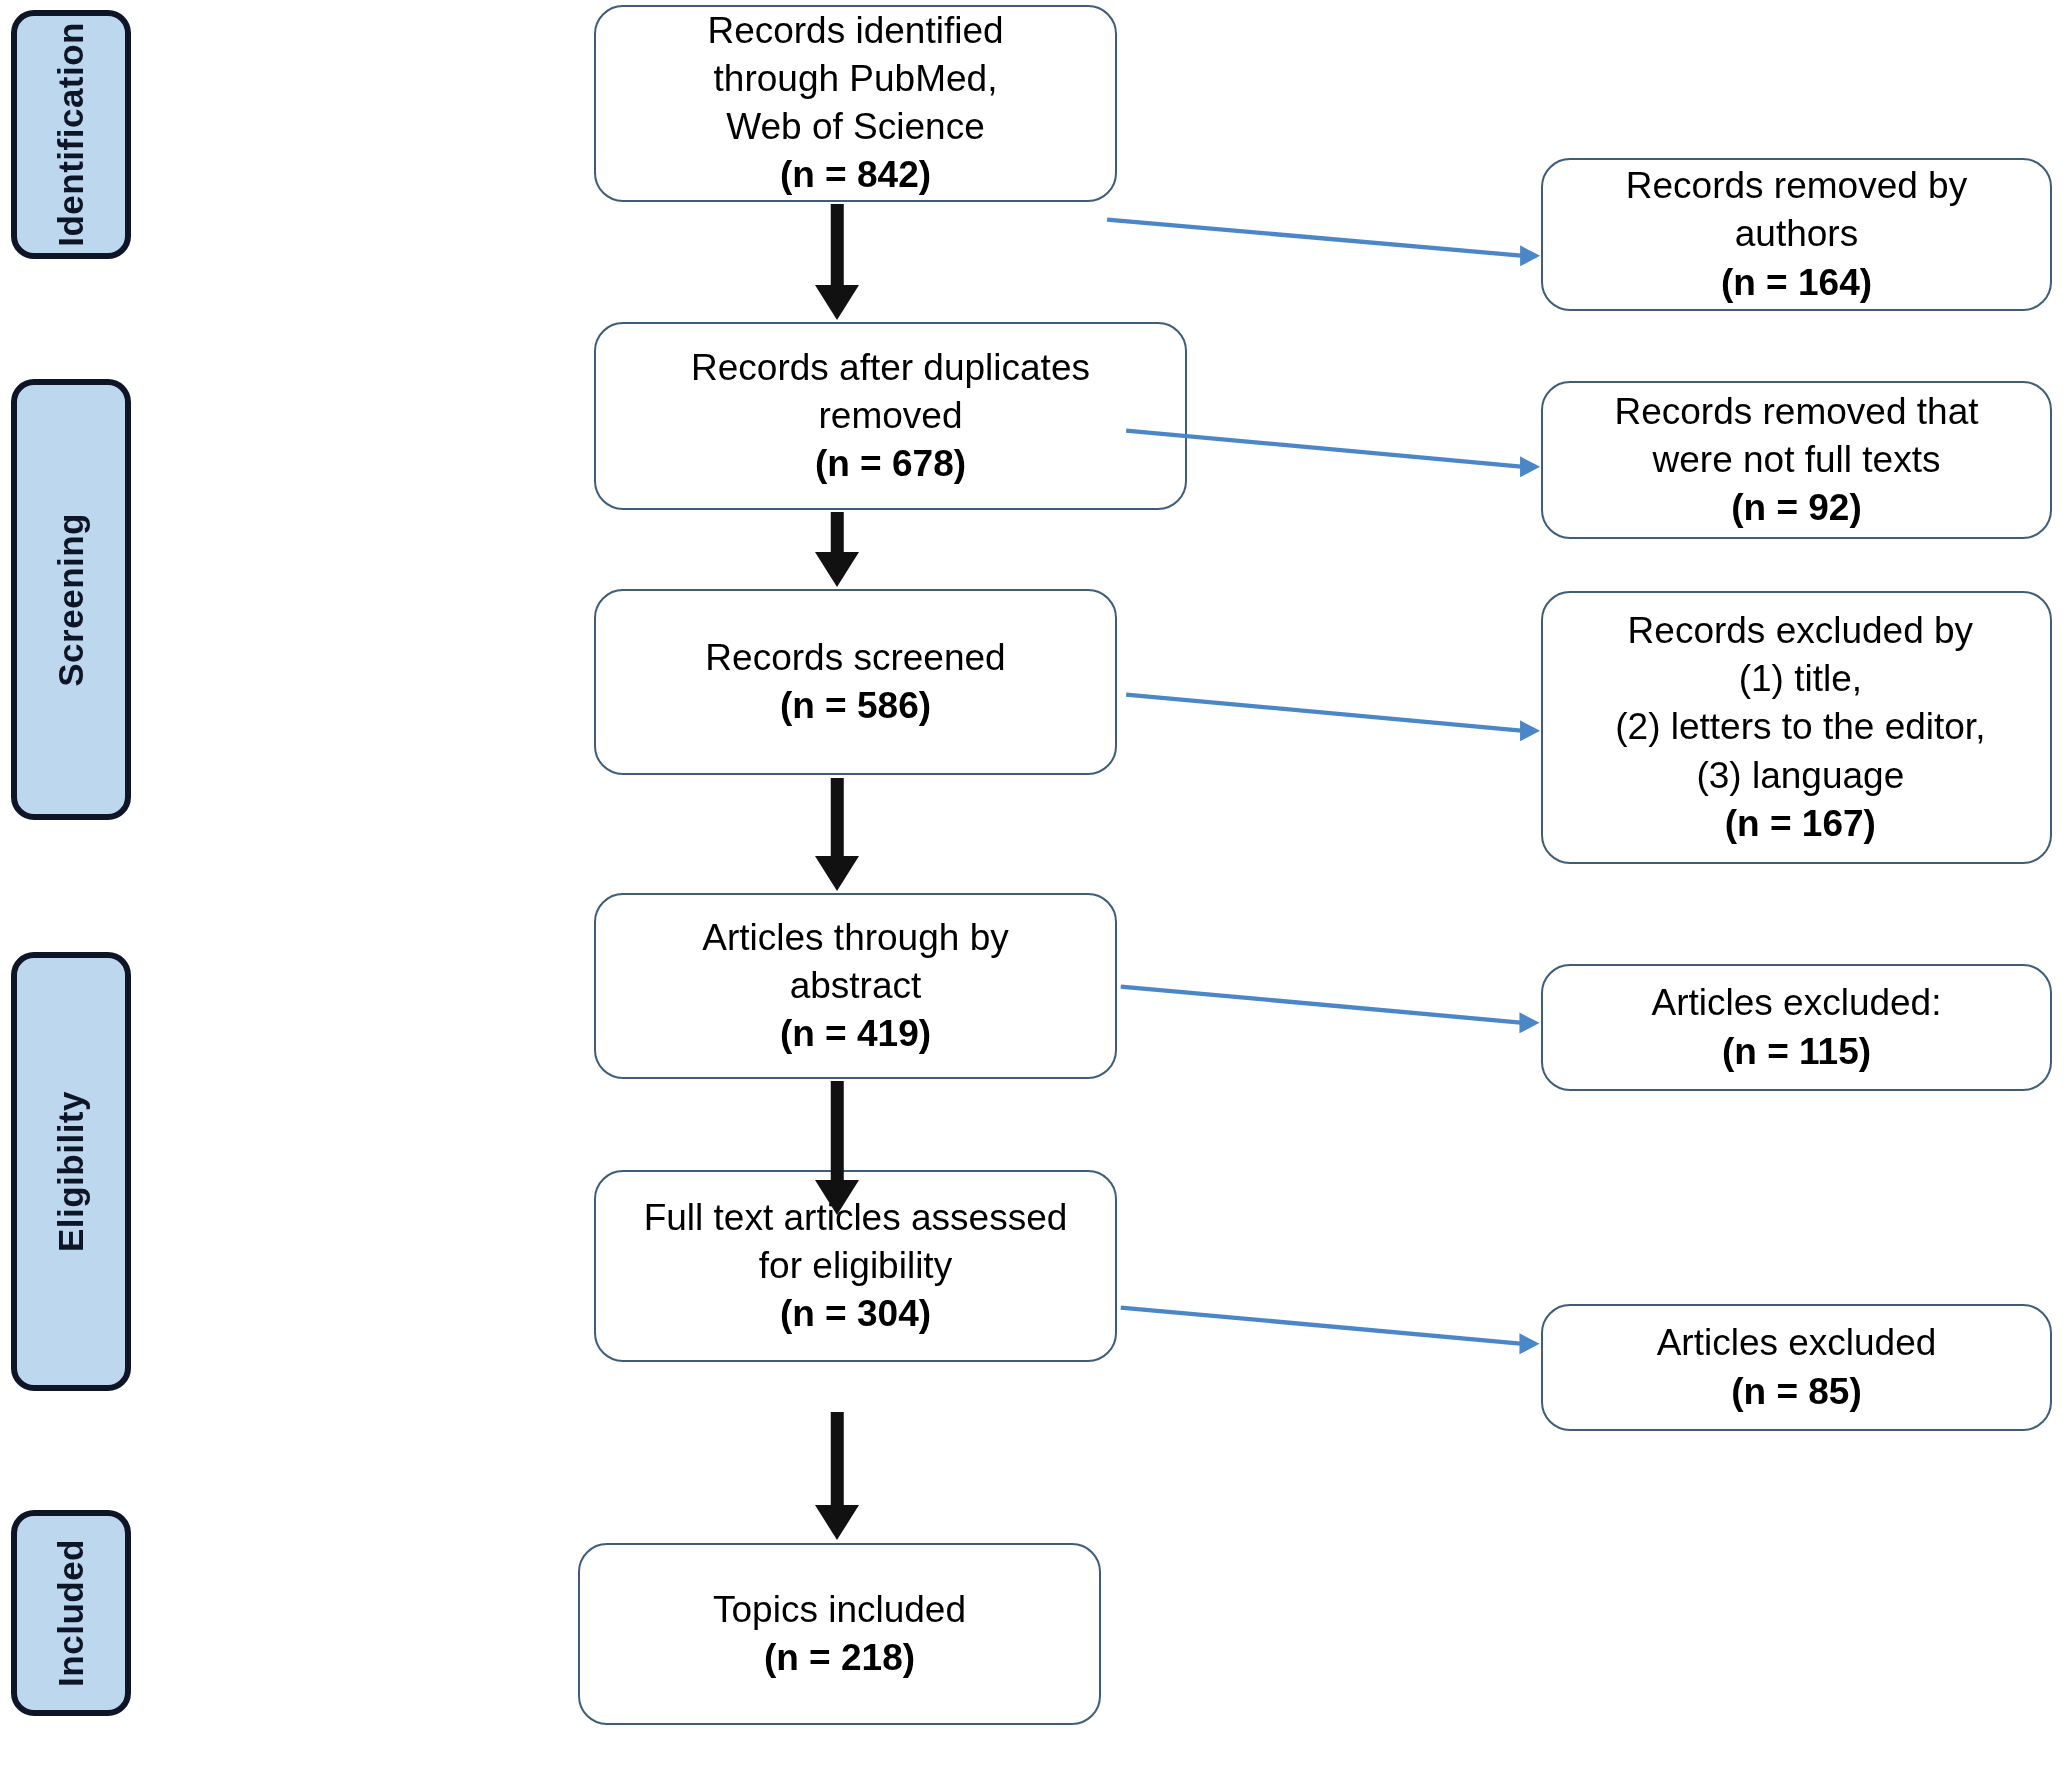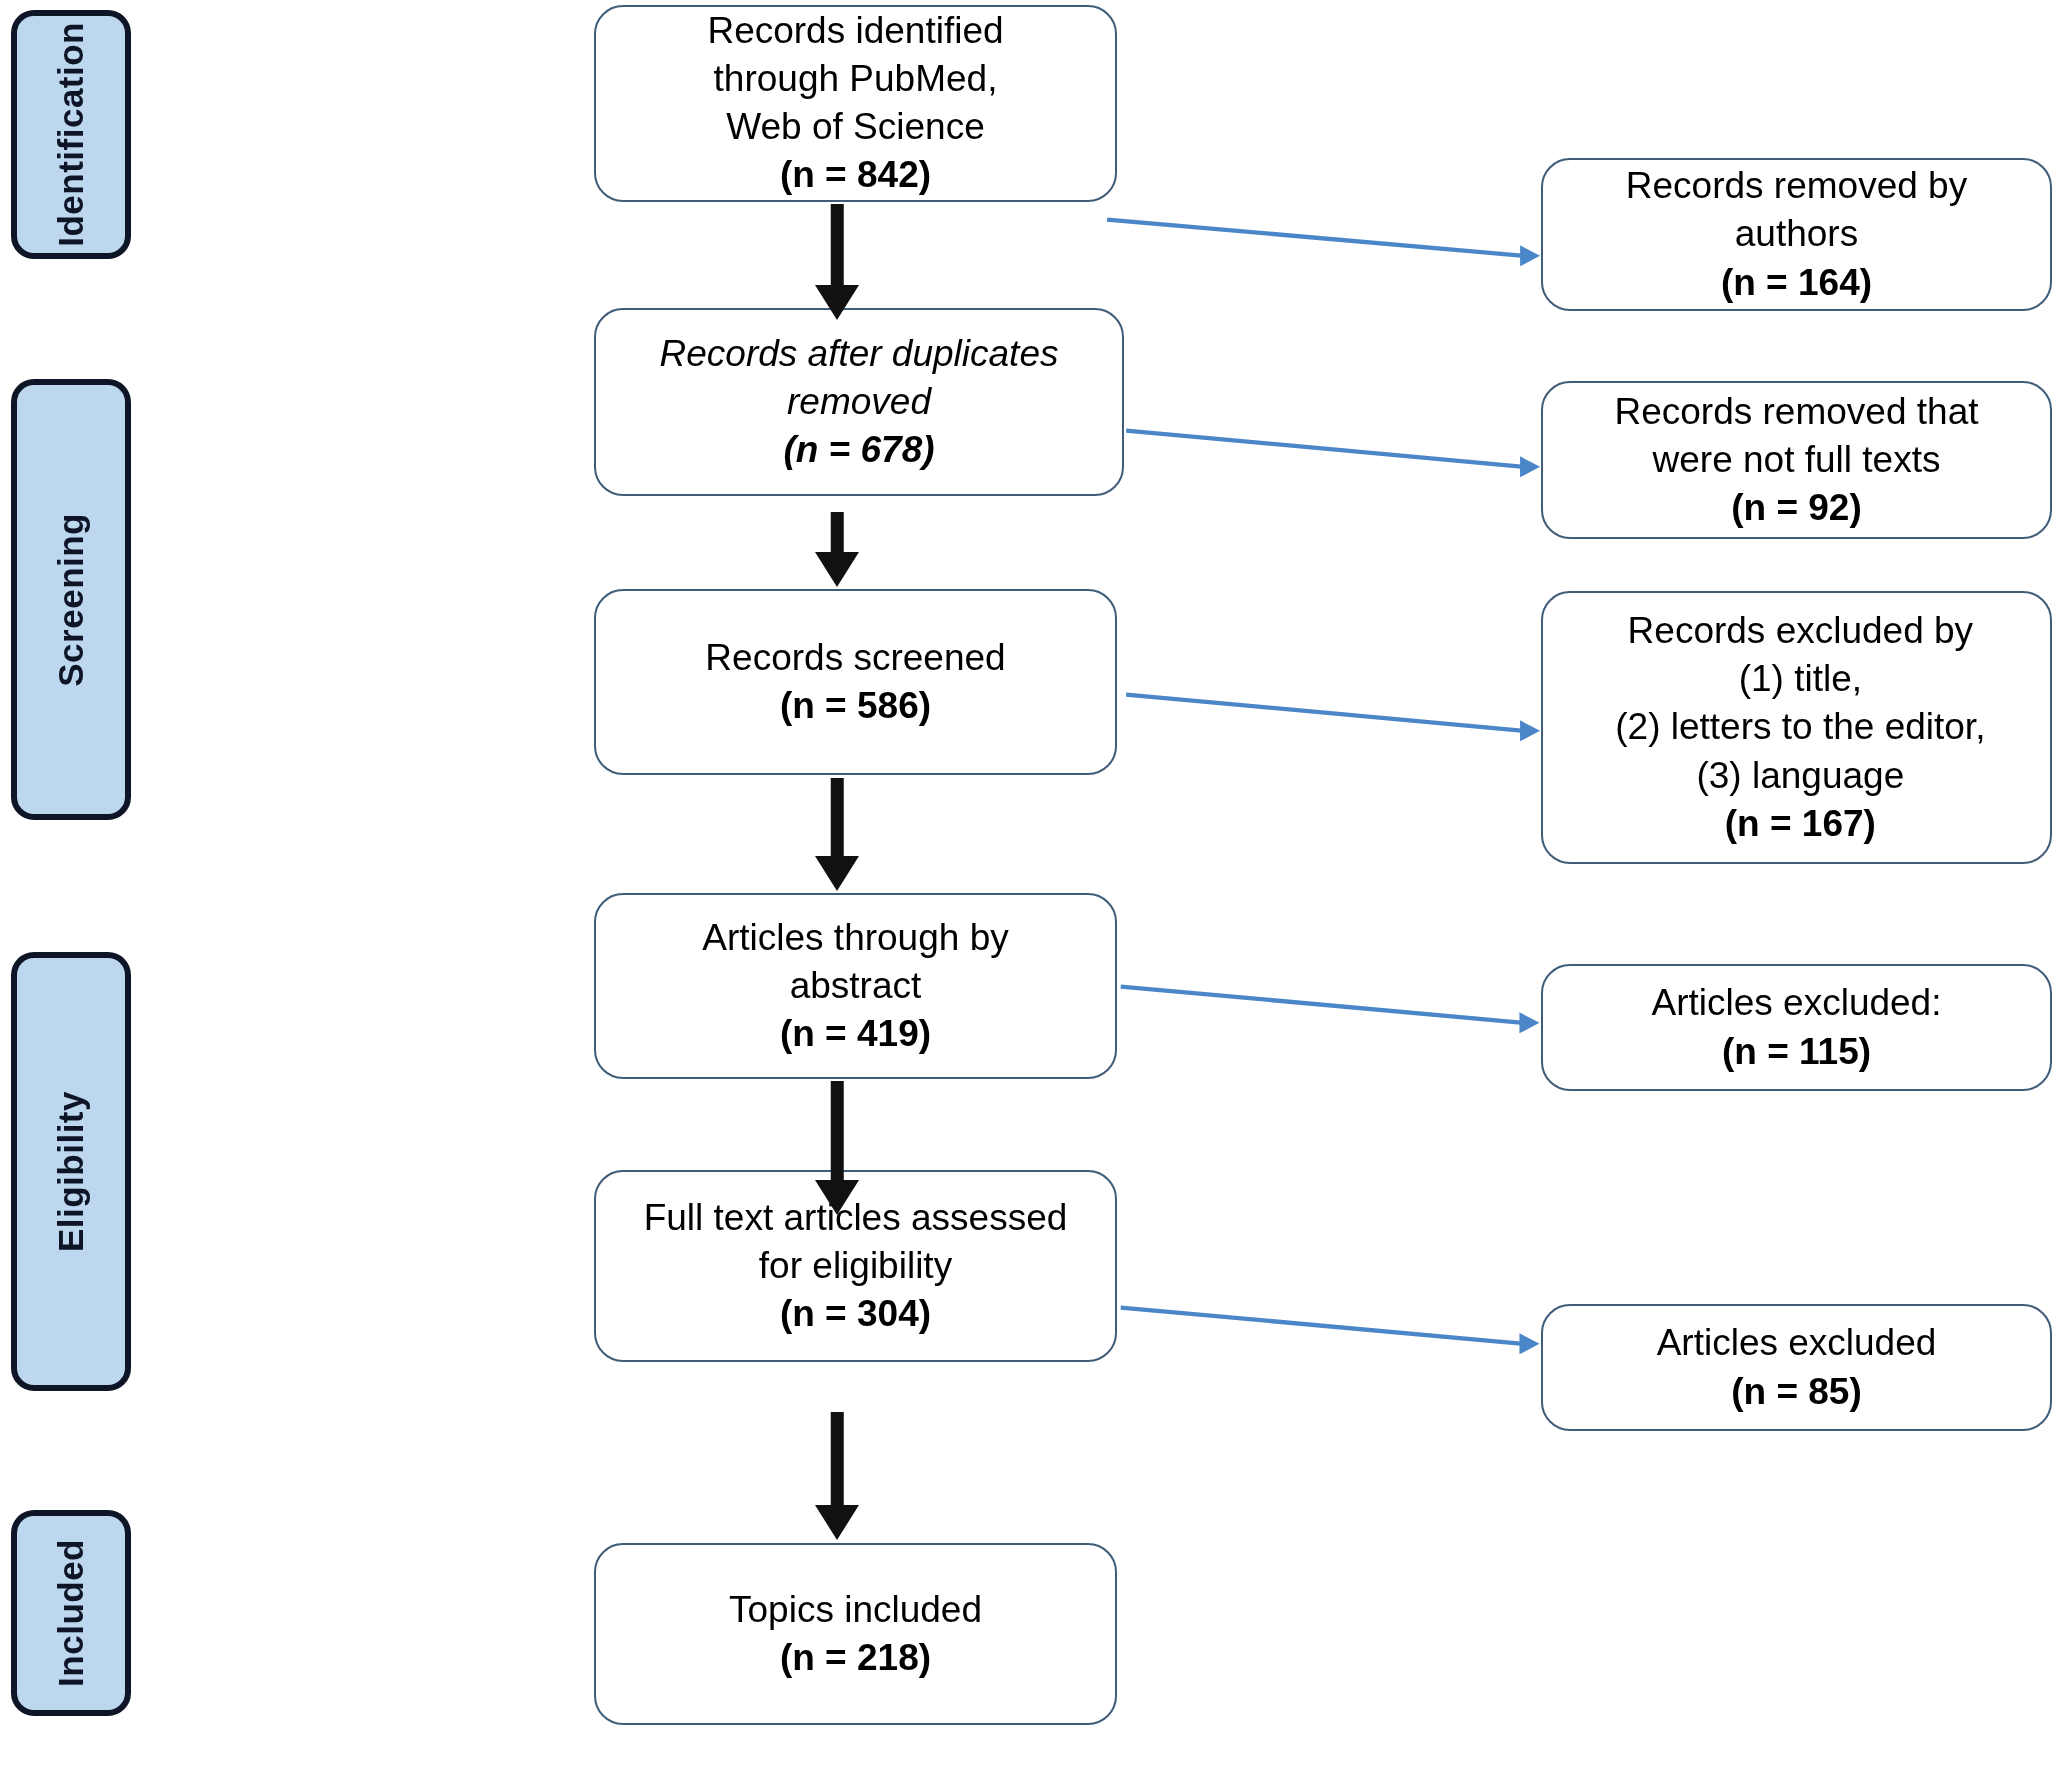"Records after duplicates" div.node { font-style: italic -> none; top: 308px -> 322px; width: 530px -> 593px }
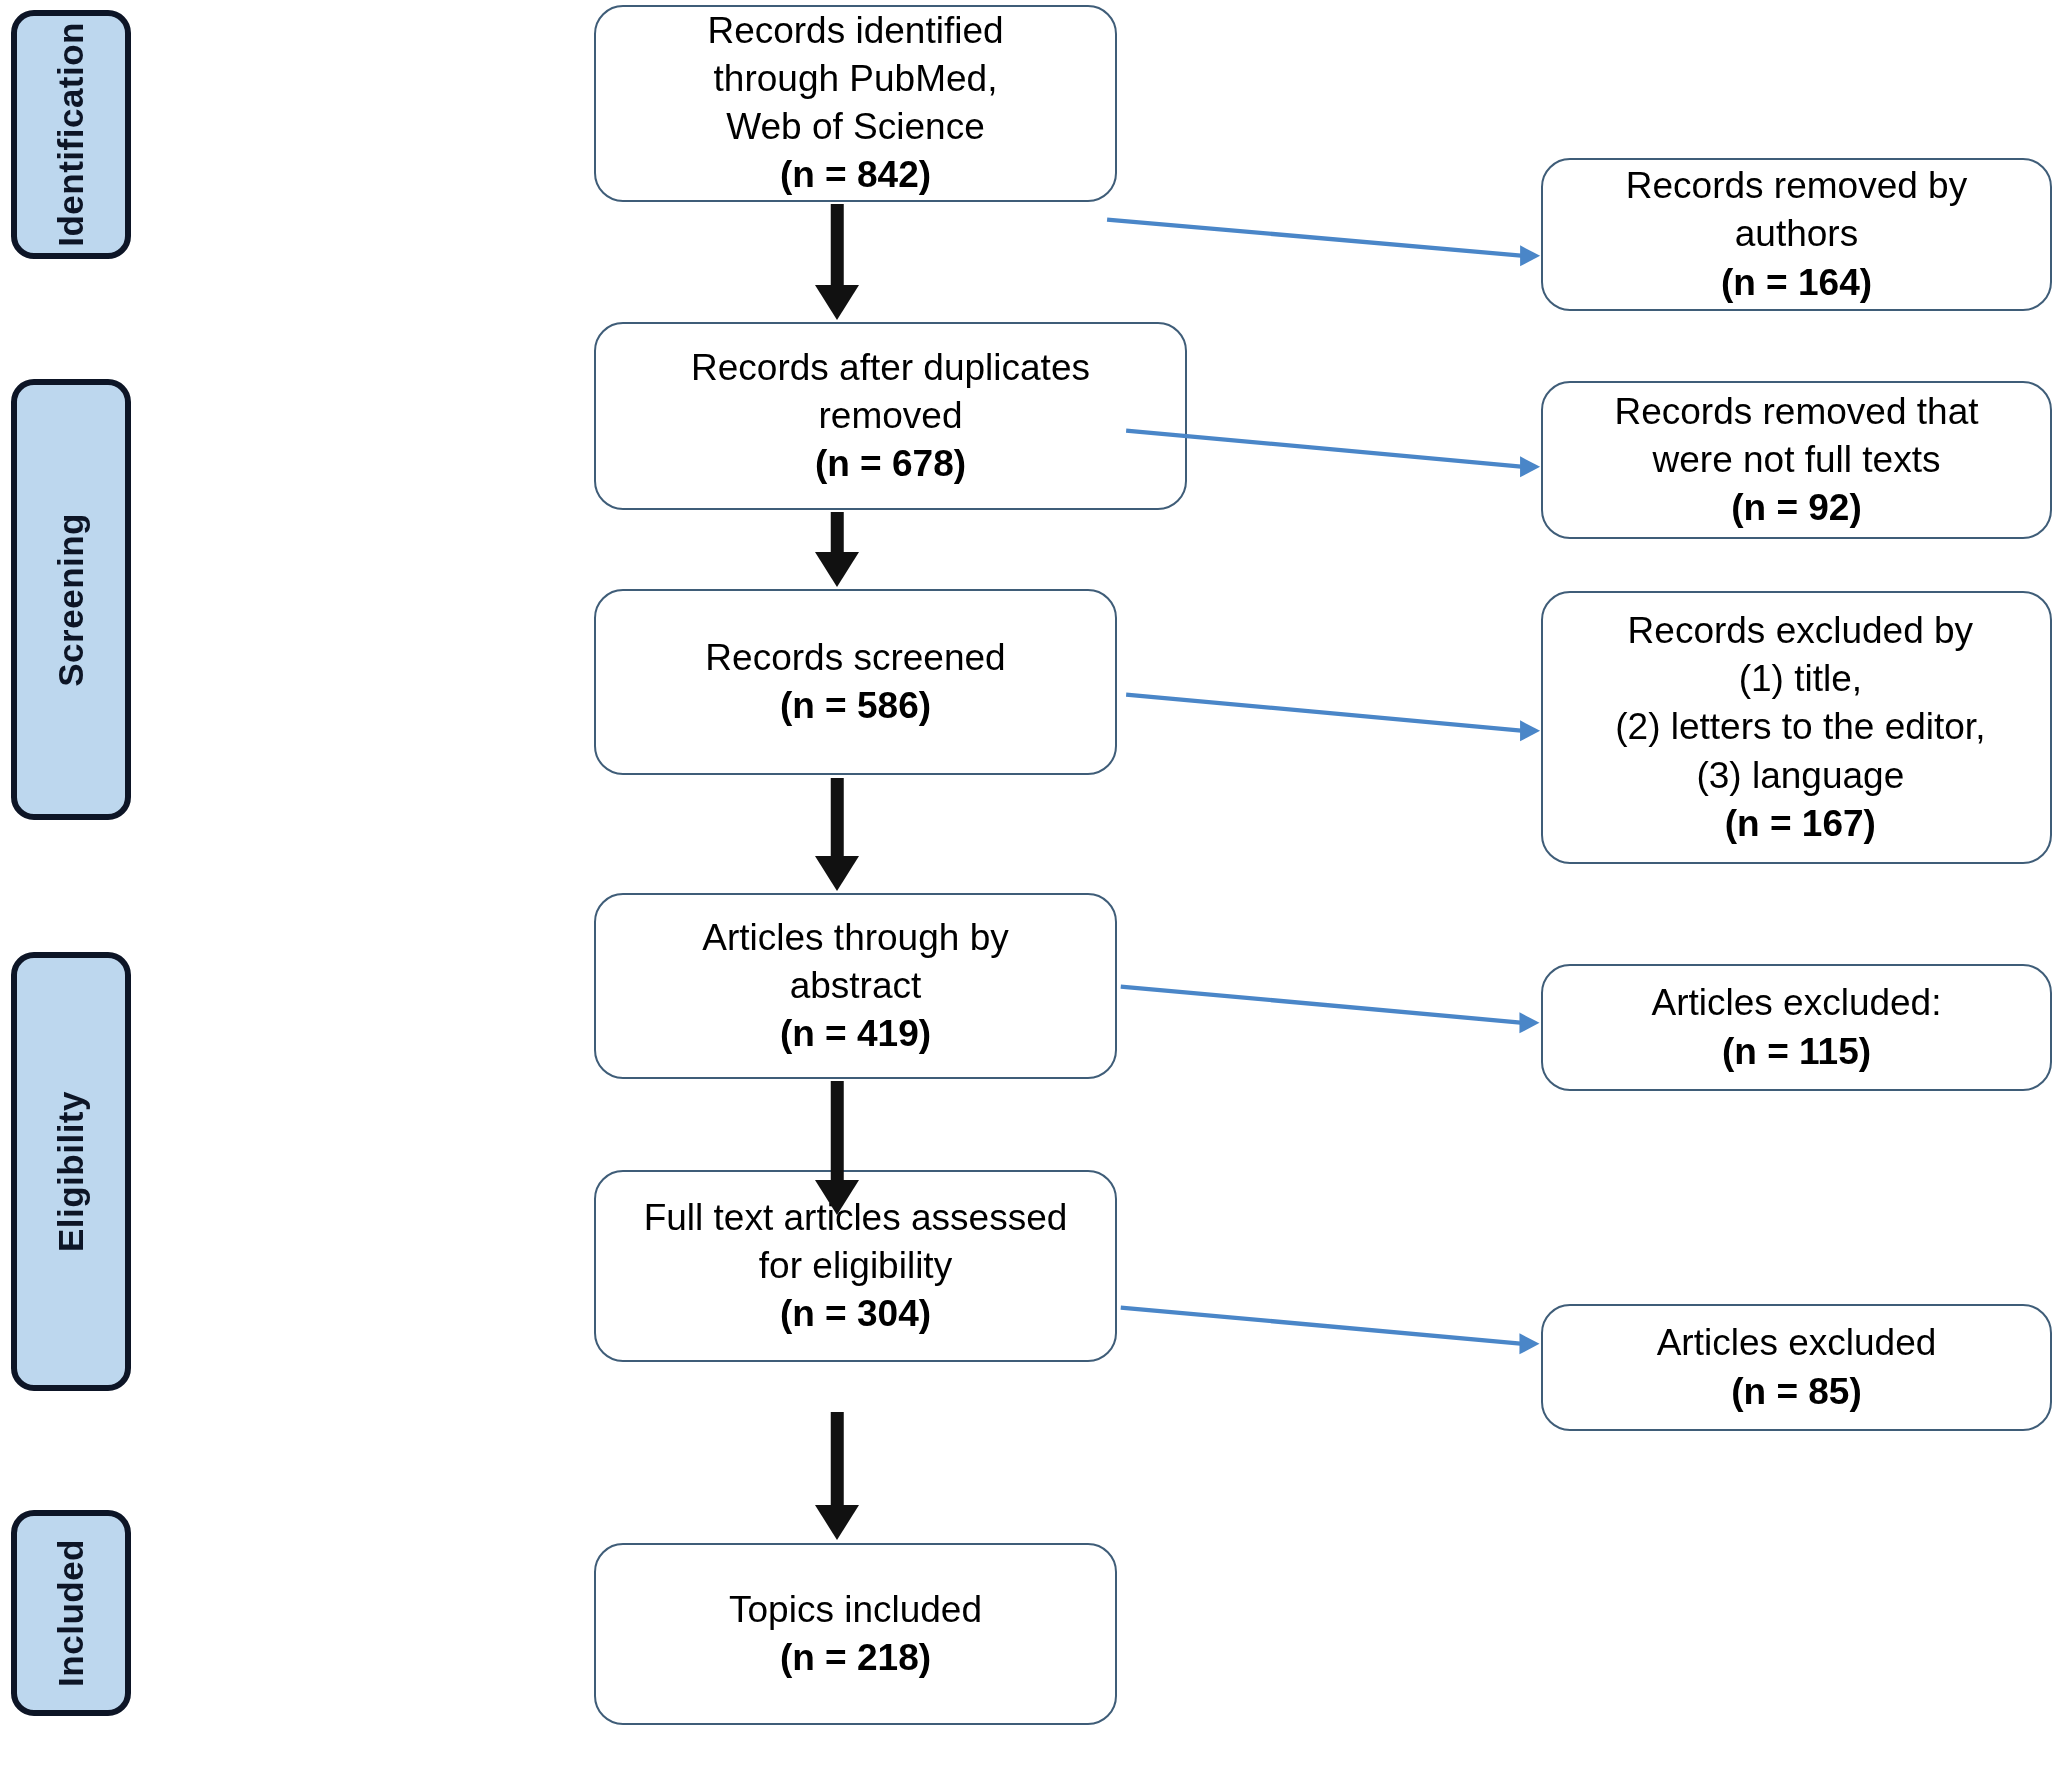"Topics included" div.node { left: 594px -> 578px }
